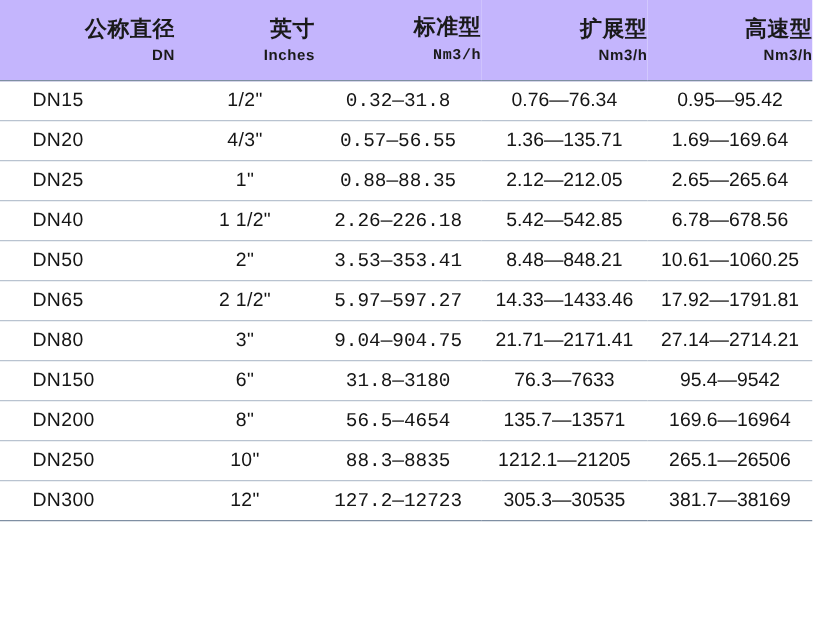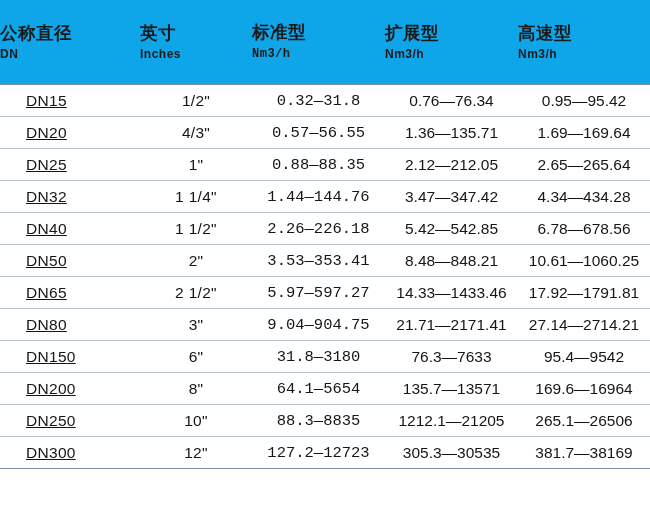"公称直径" thead th { background: #0ea5e9 -> #c4b5fd; height: 84px -> 64px; text-align: left -> right }
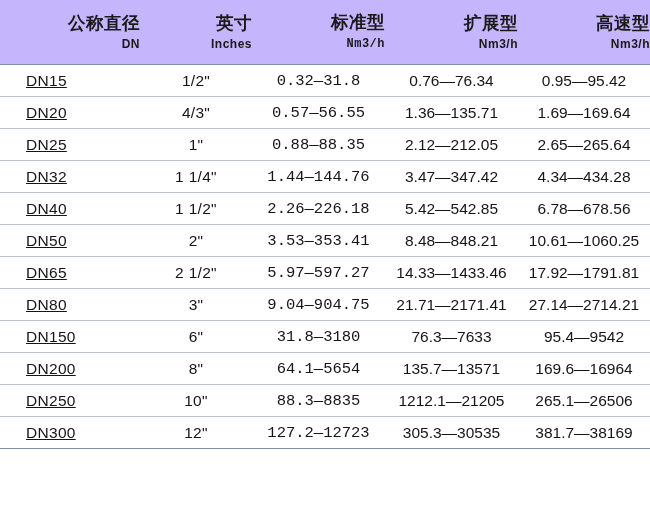"DN15" tbody td.col-dn { text-decoration: underline -> none }
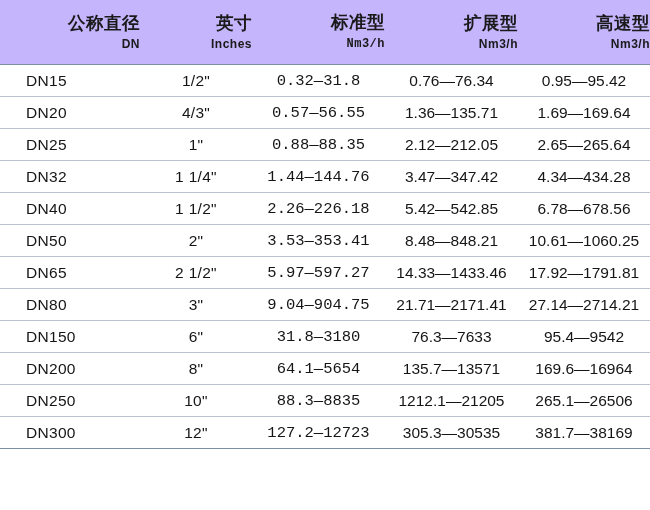"DN32" tr { html: <tr> <td>DN32</td> <td><span>1 1/4"</span></td> <td>1.44—144.76</td> <td>3.47—347.42</td> <td>4.34—434.28</td> </tr> -> none }
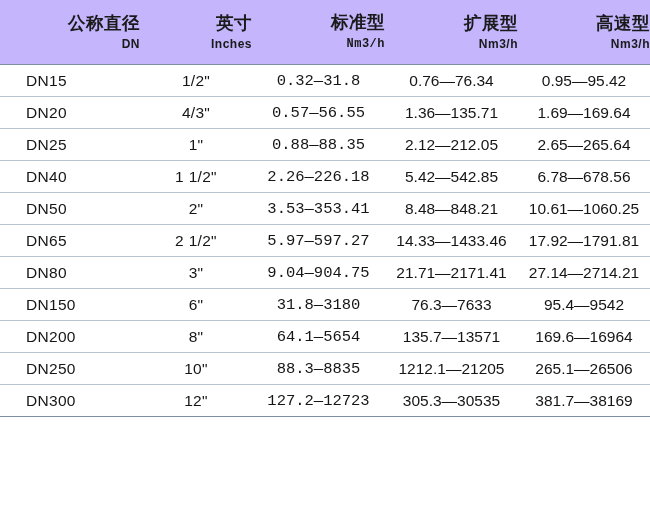"64.1—5654" td.col-w3 { text: 64.1—5654 -> 56.5—4654 }
